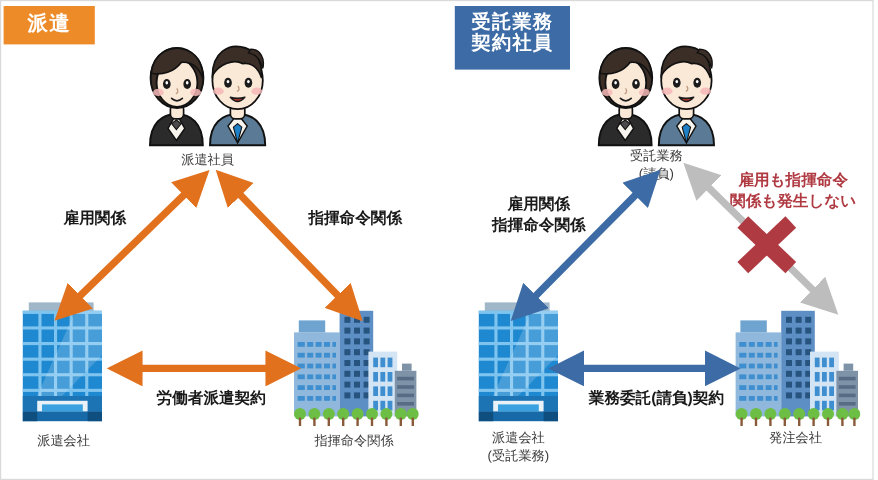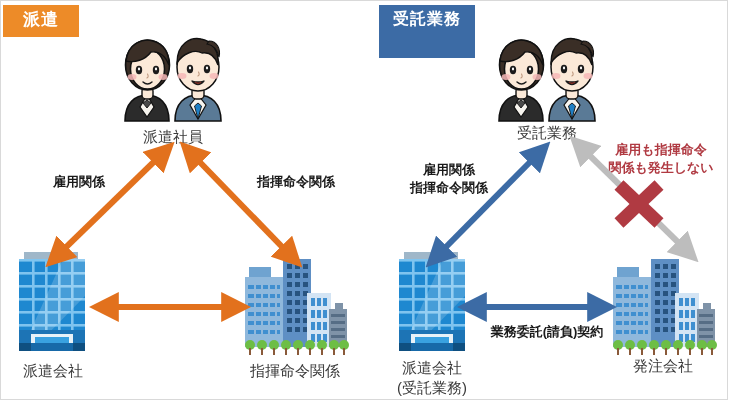"契約社員" span.line { html: none -> <span>契約社員</span> }
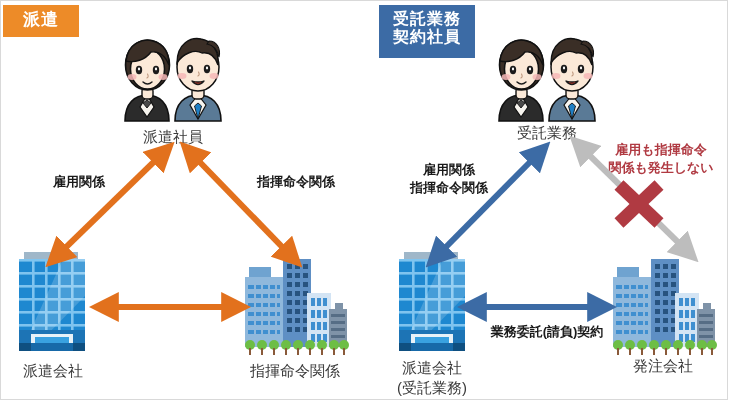"派遣社員" .caption { font-size: 15px -> 11px }
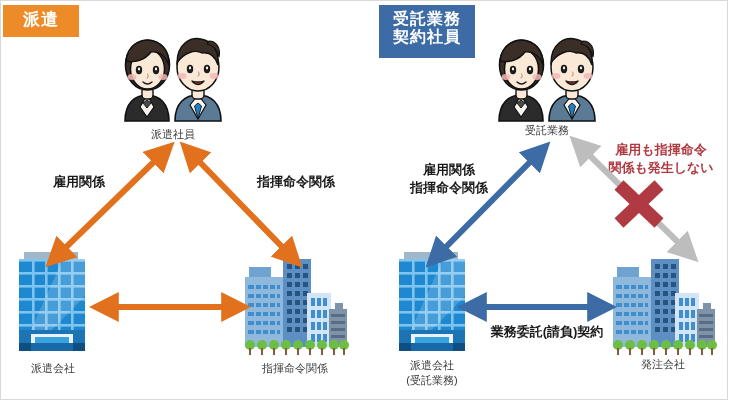"(請負)" span.line { html: none -> <span>(請負)</span> }
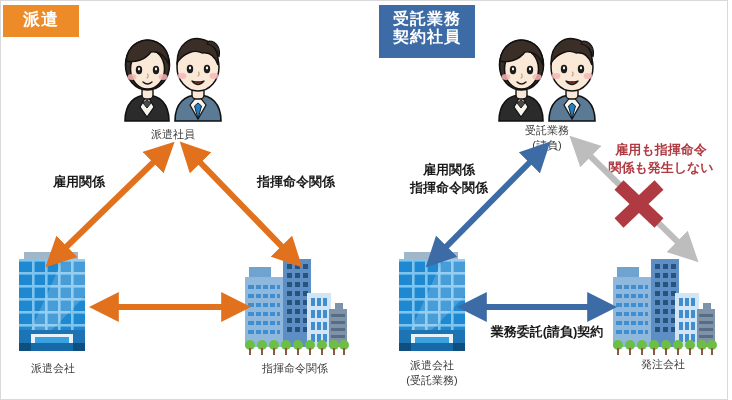"労働者派遣契約" div.rel-label { html: none -> <div> <span>労働者派遣契約</span> </div> }
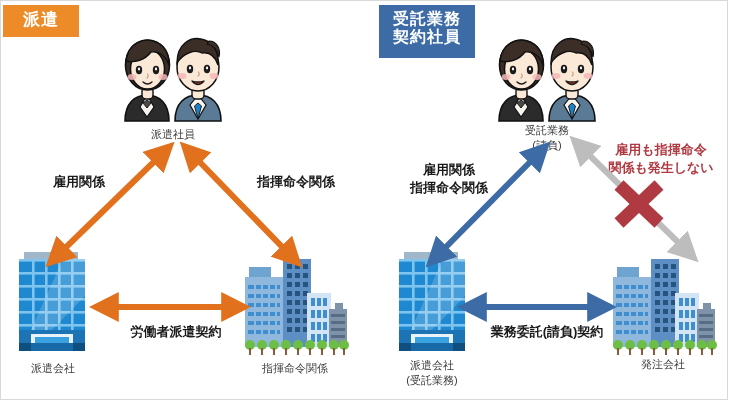"発注会社" div.caption { font-family: Liberation Mono, monospace -> none }
